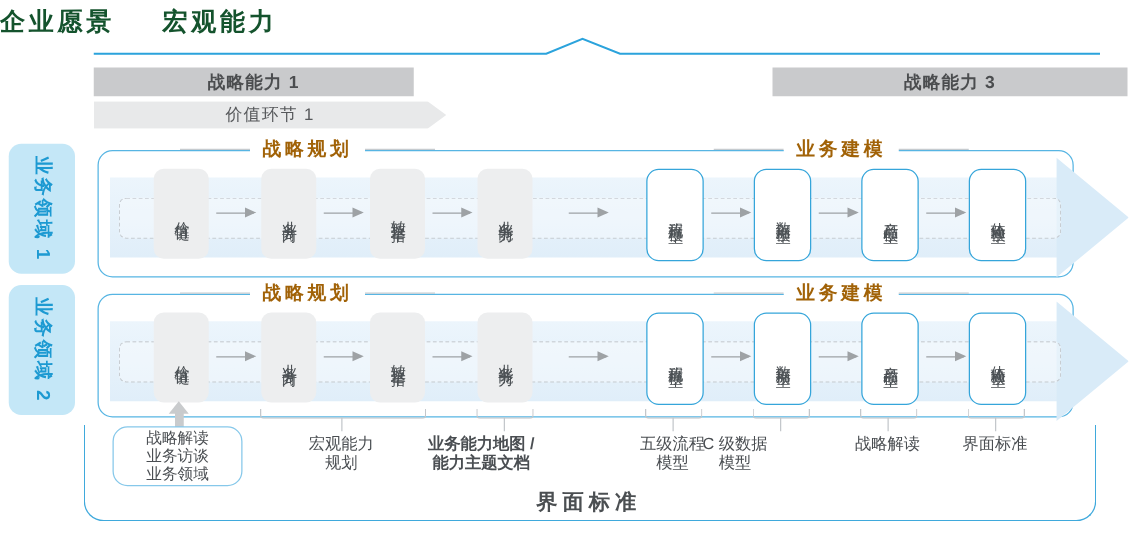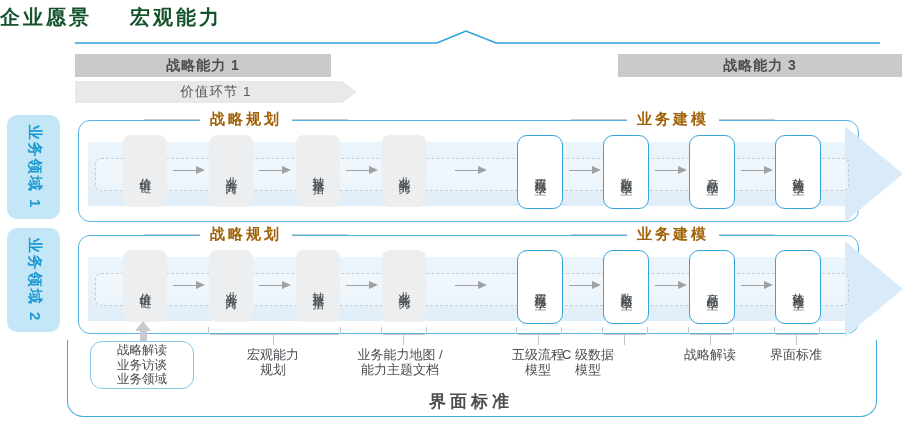"业务能力地图 /" div.note { font-weight: none -> bold; left: 400px -> 385px }
